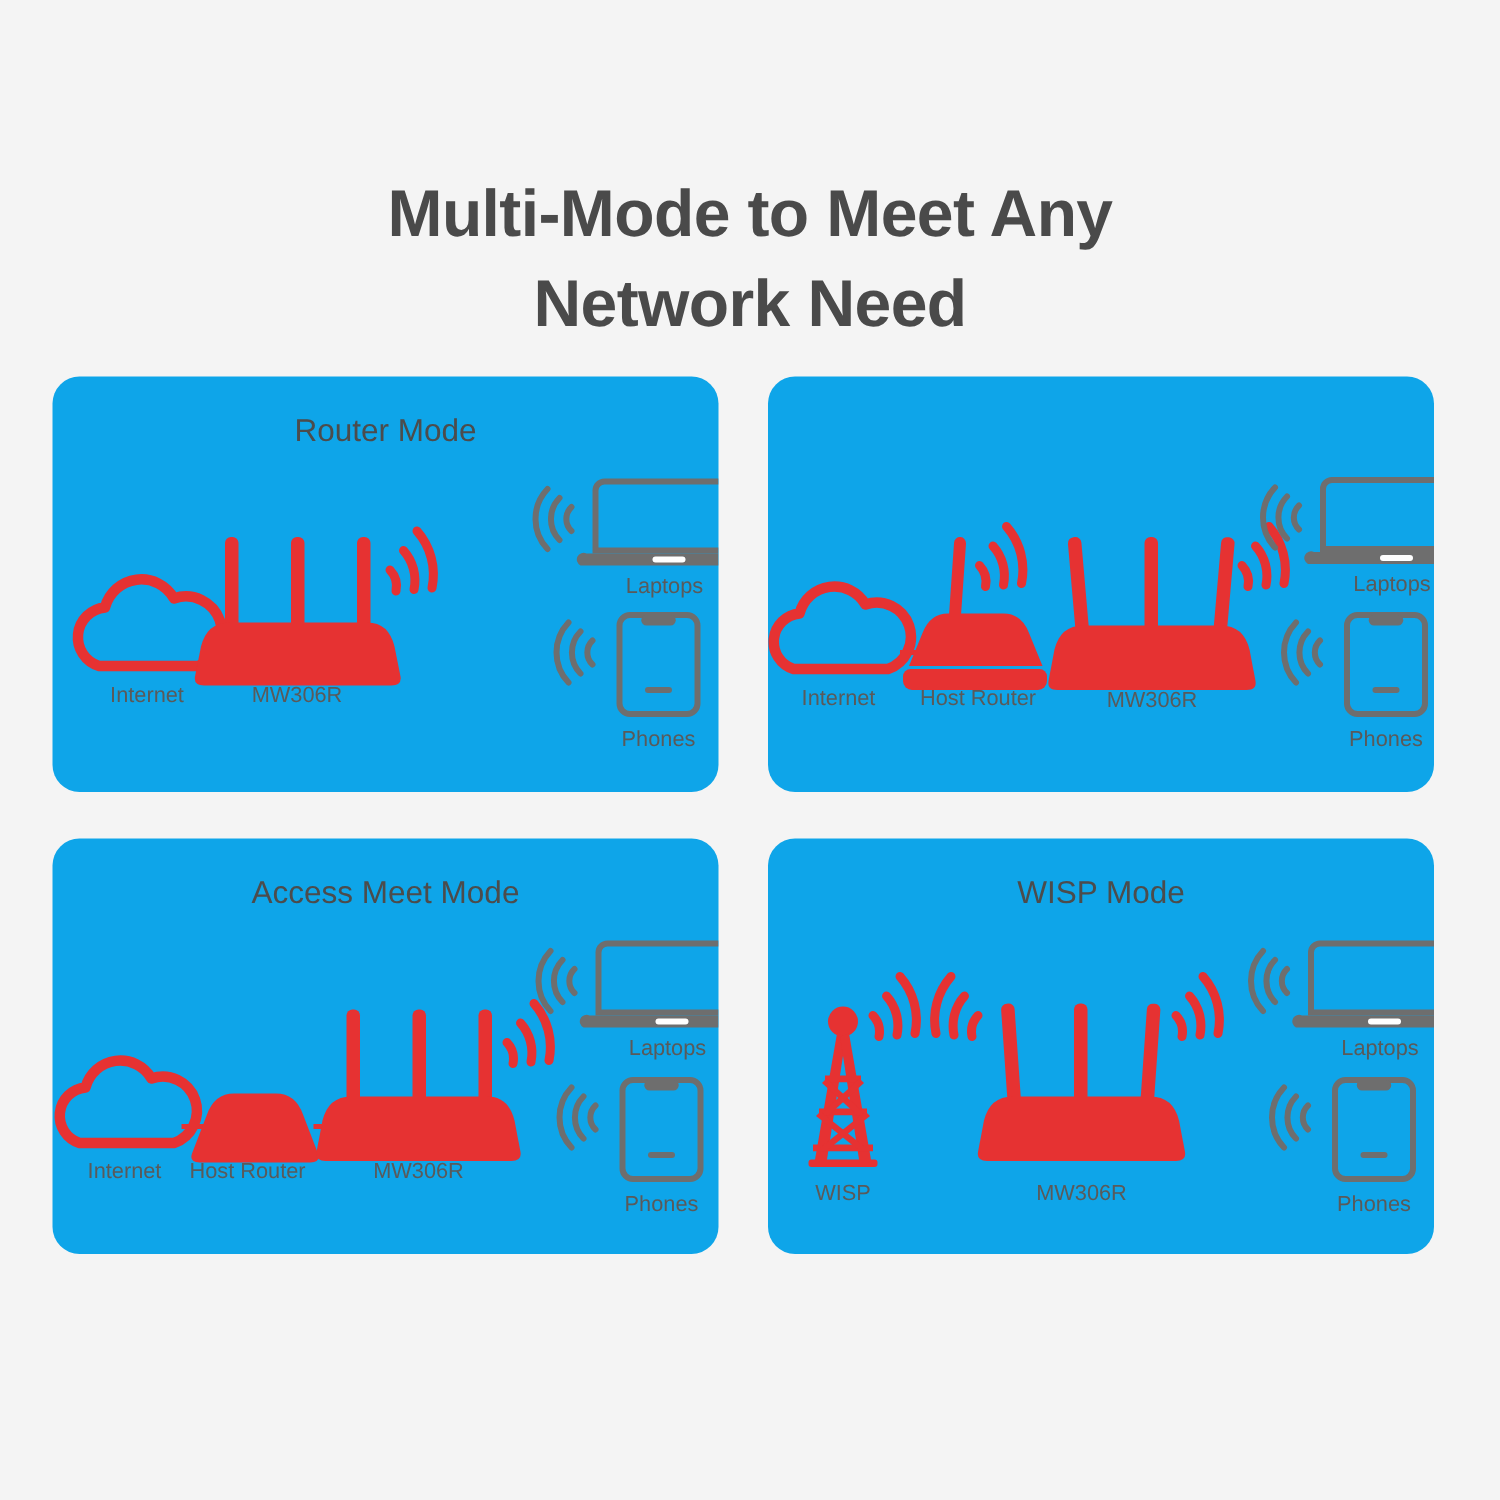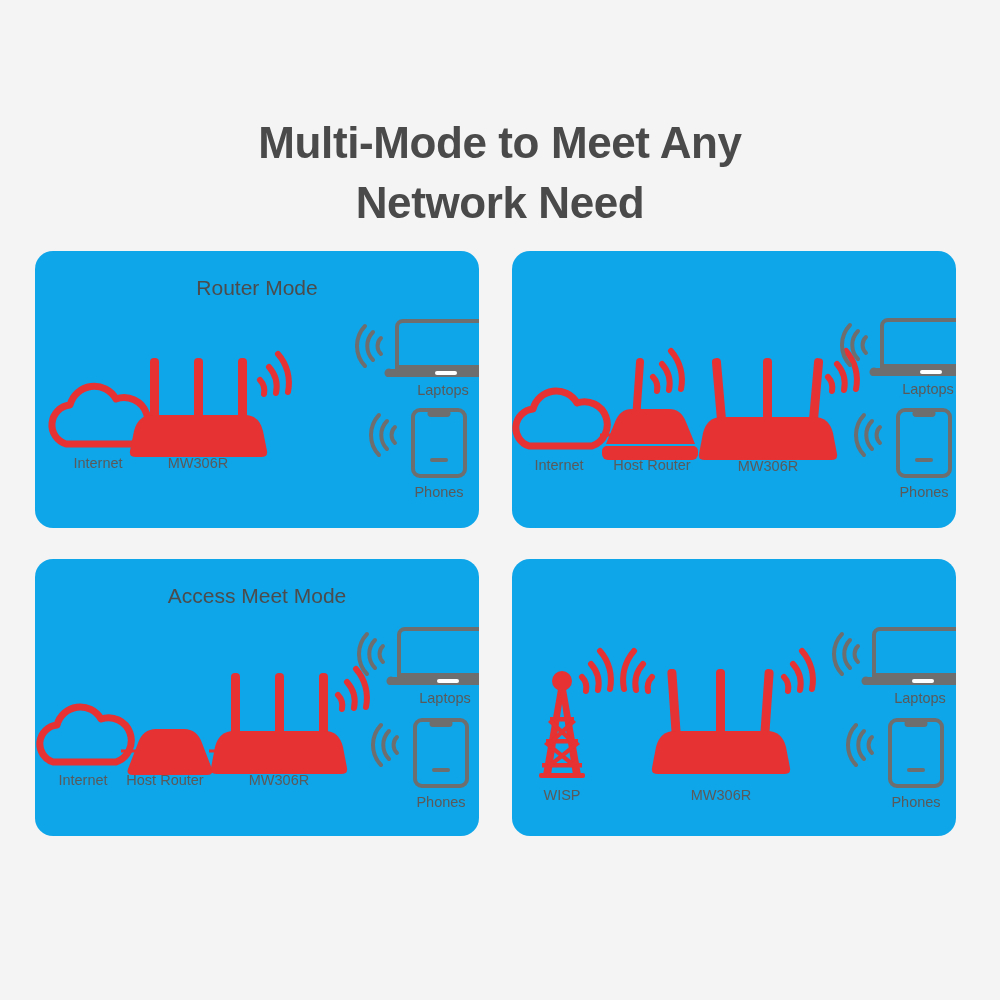"WISP Mode" div.card-title { html: none -> <div>WISP Mode</div> }
